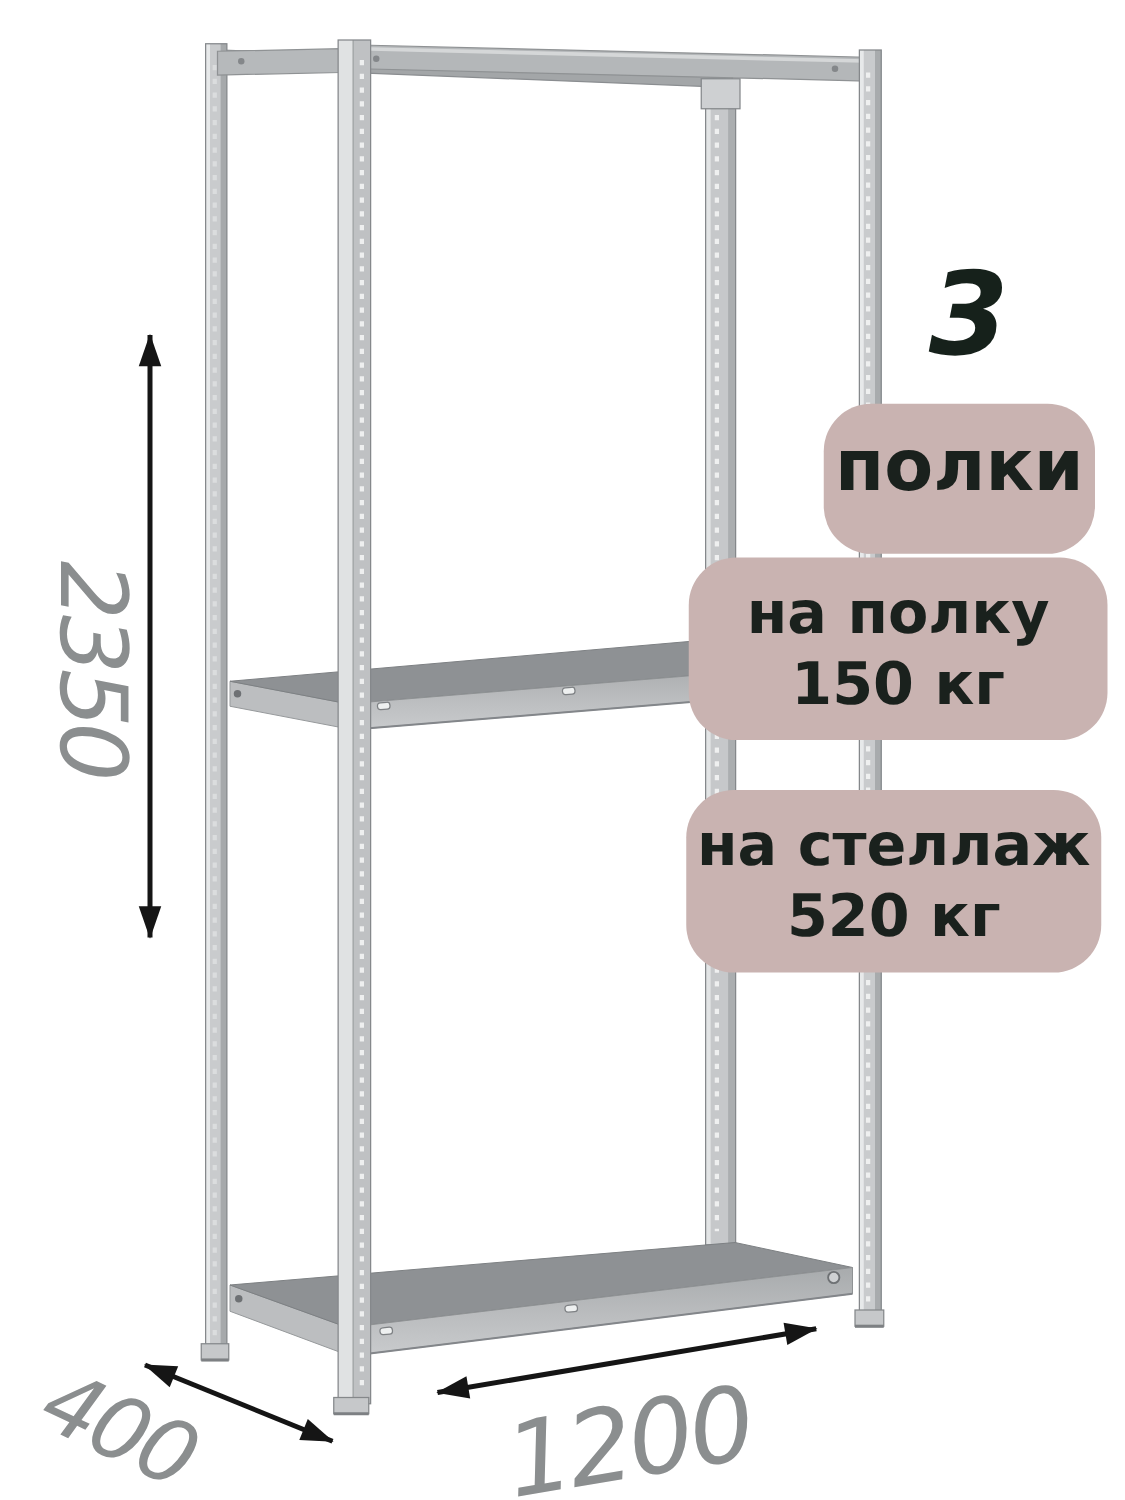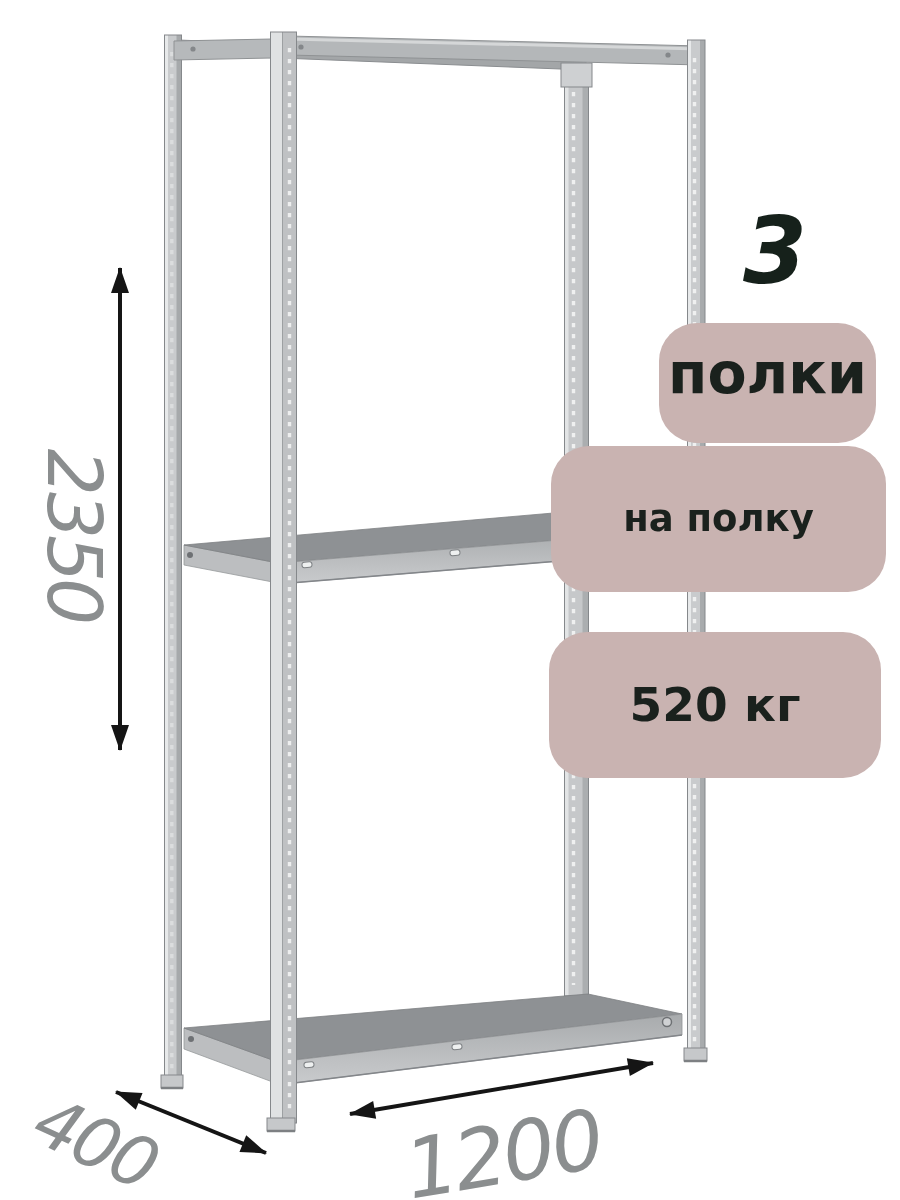"на полку" .badge-per-shelf { font-size: 37px -> 47px }
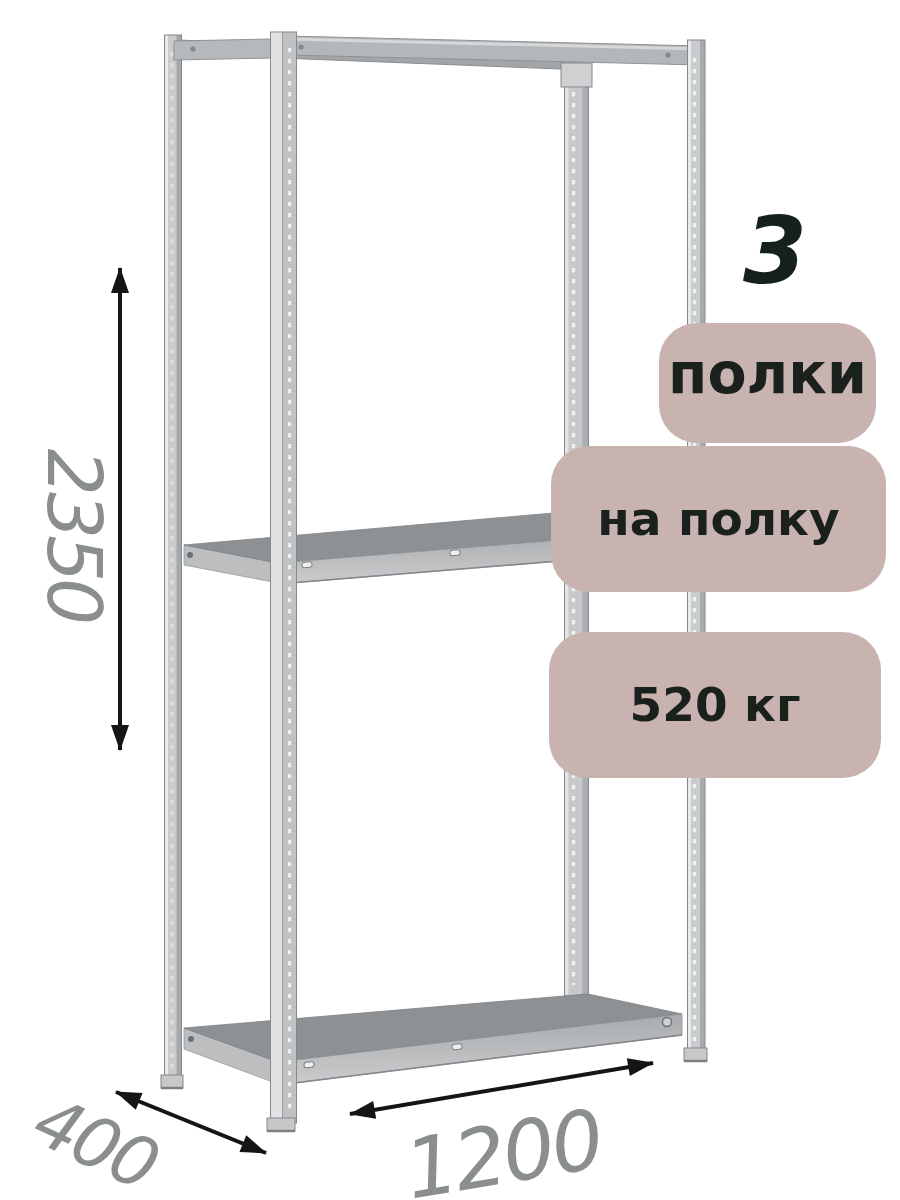"150 кг" span { html: none -> <span>150 кг</span> }
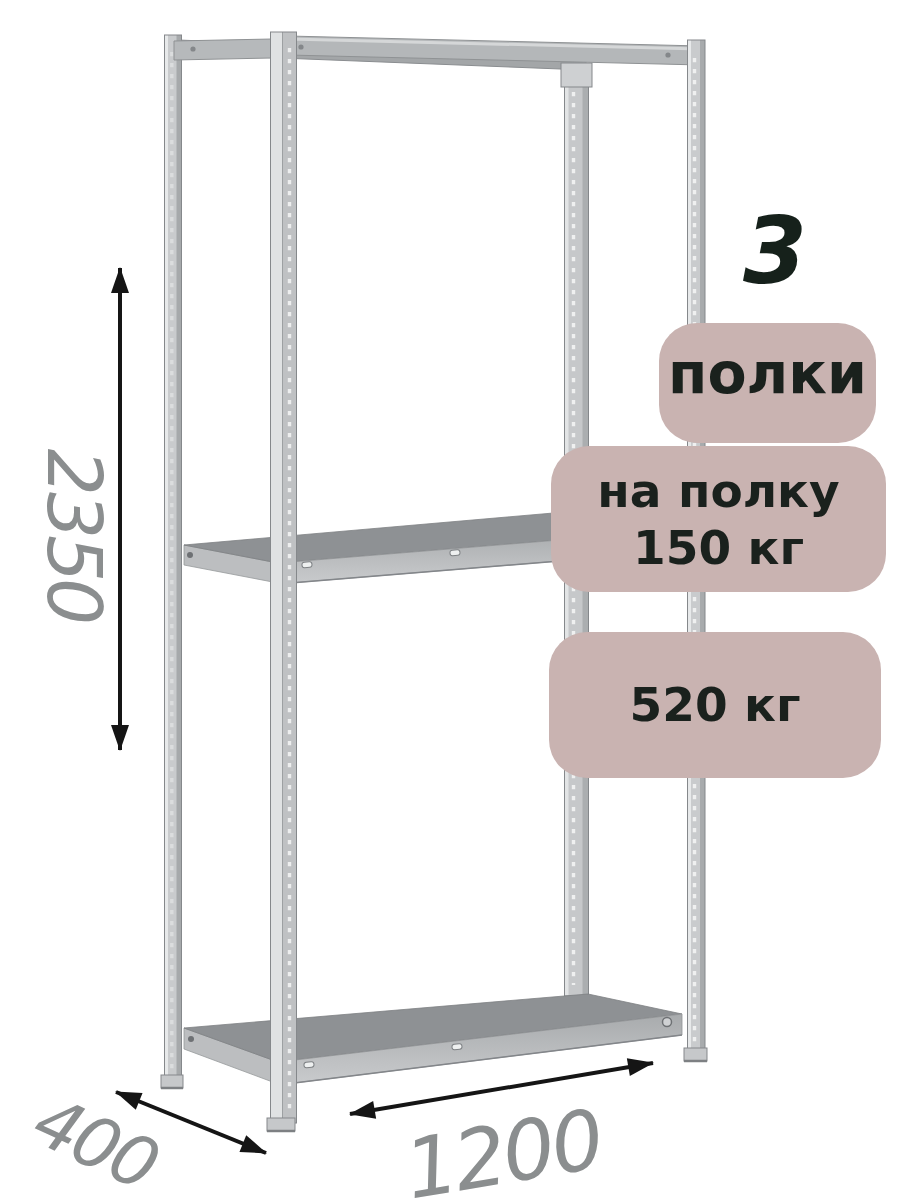"на стеллаж" span { html: none -> <span>на стеллаж</span> }
